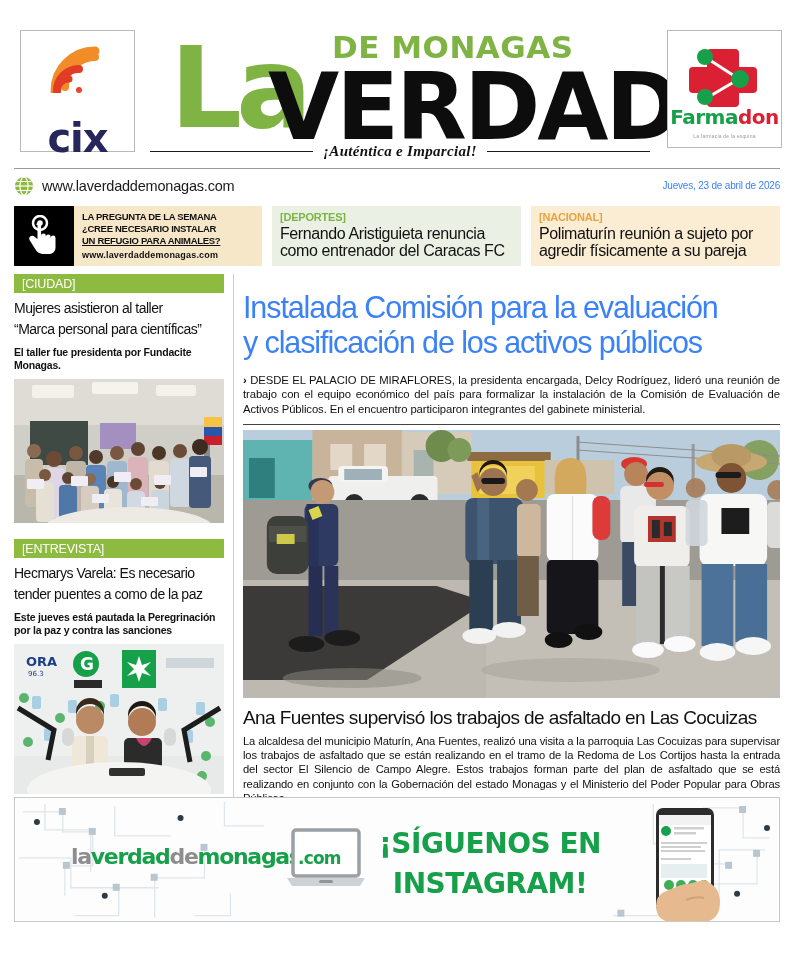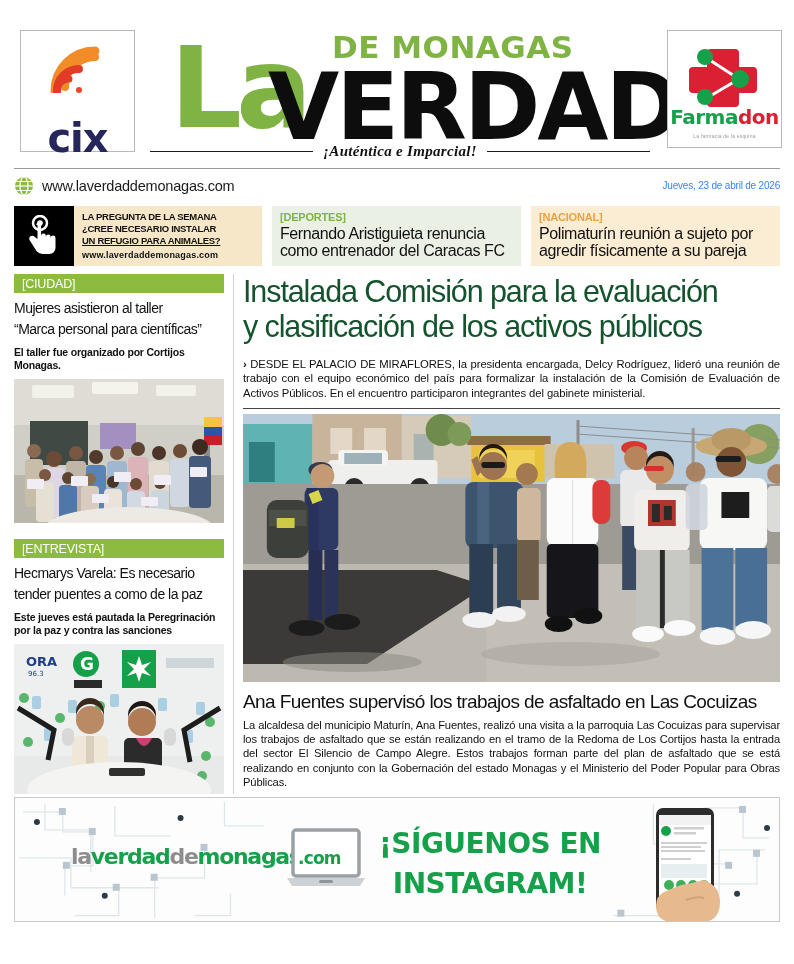"Instalada Comisión para la evaluación" .main-head { color: #14532d -> #3b82f6; margin-top: 0px -> 16px }
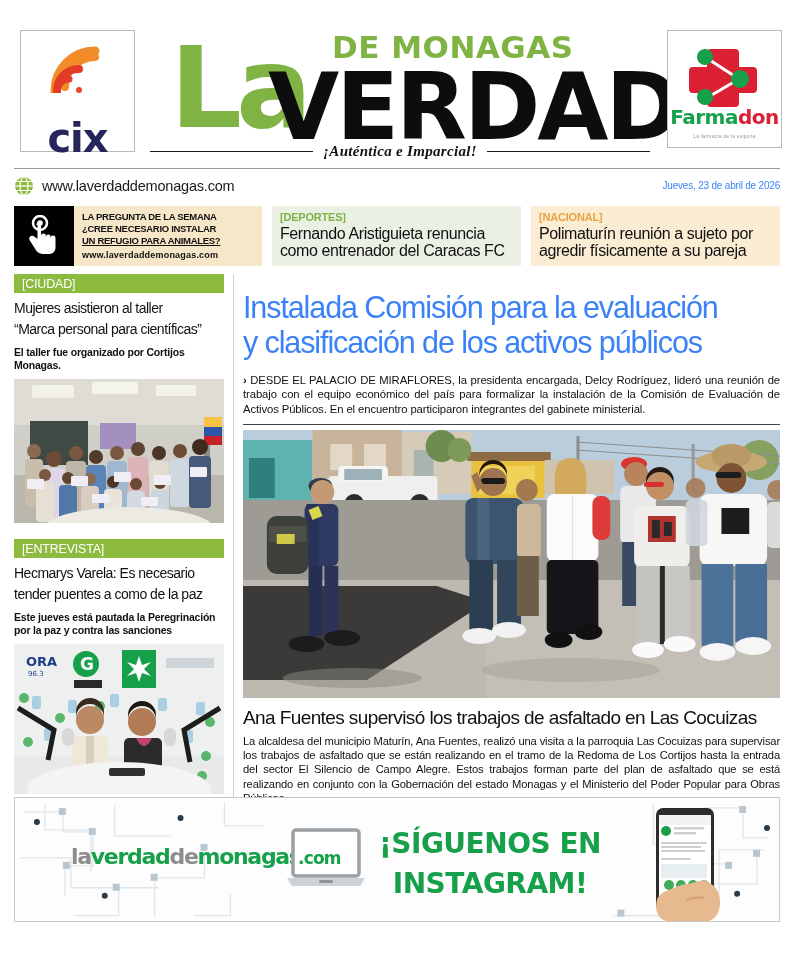"El taller fue organizado por" div.side-sub { text: organizado por Cortijos -> presidenta por Fundacite }
